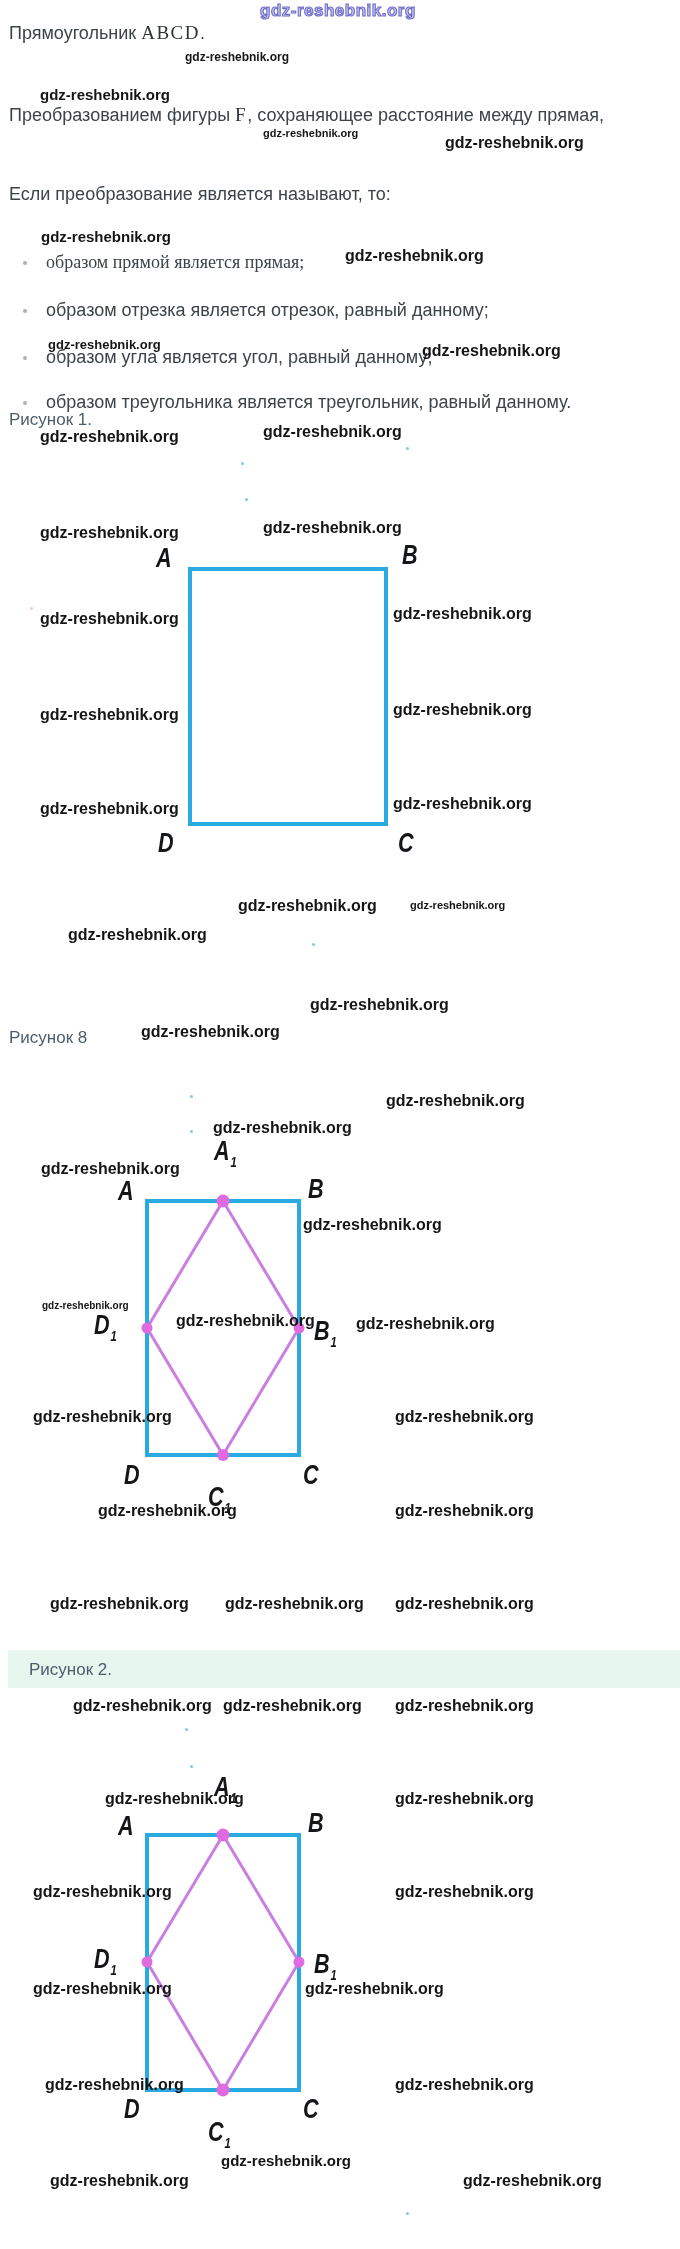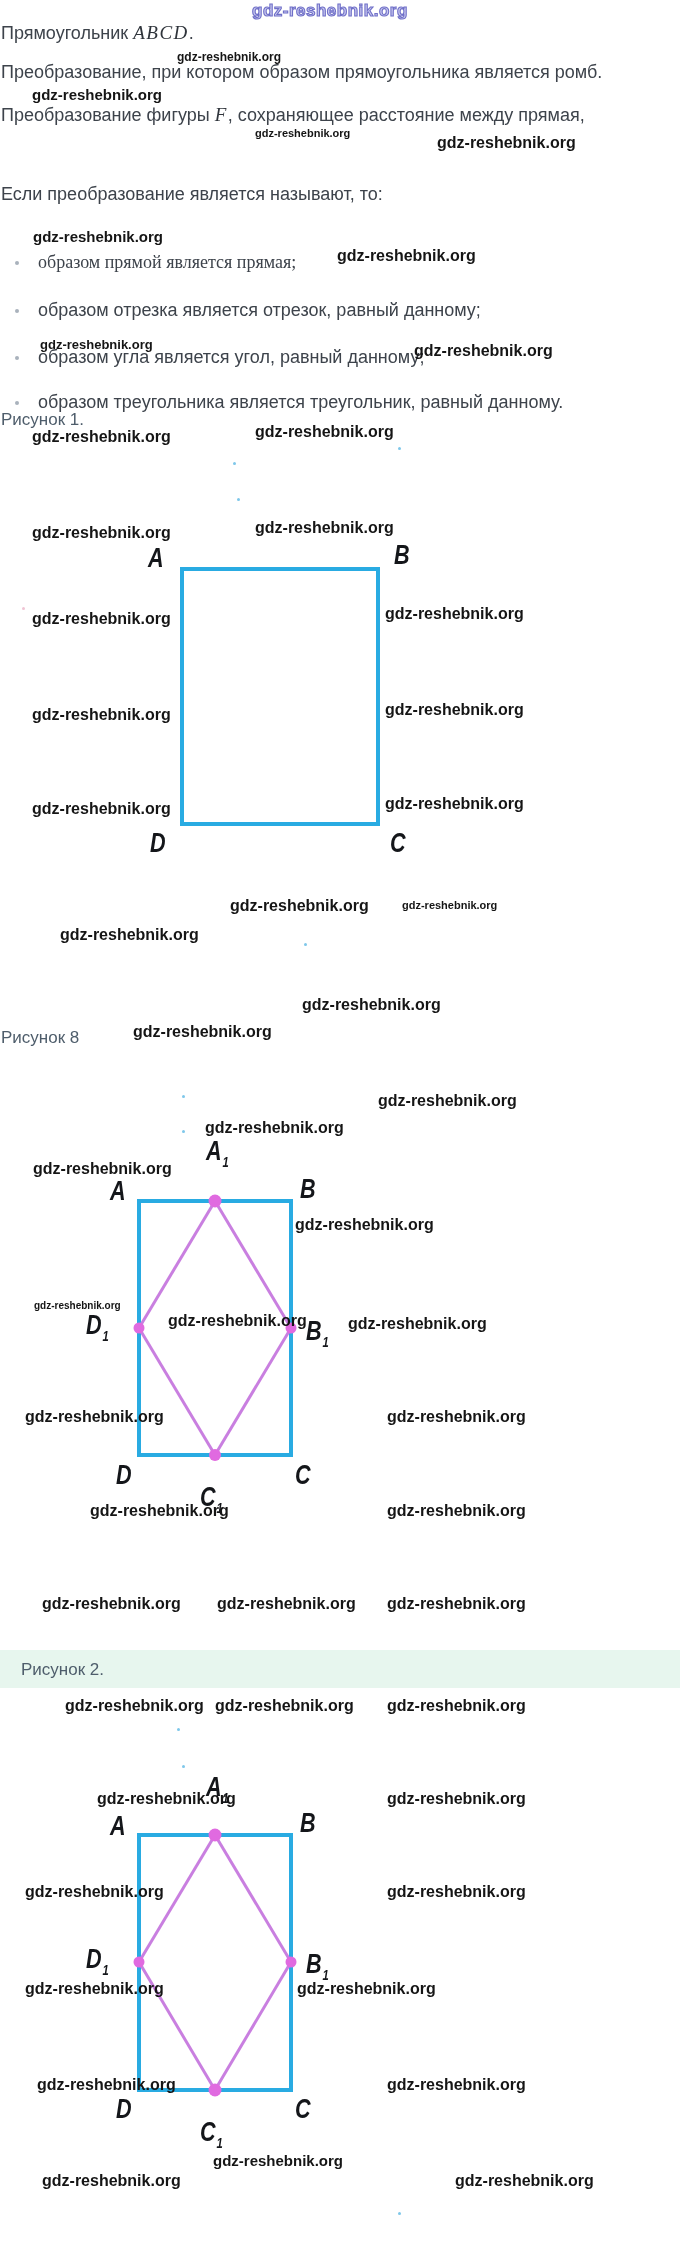"gdz-reshebnik.org" .page { left: 0 -> 8px }
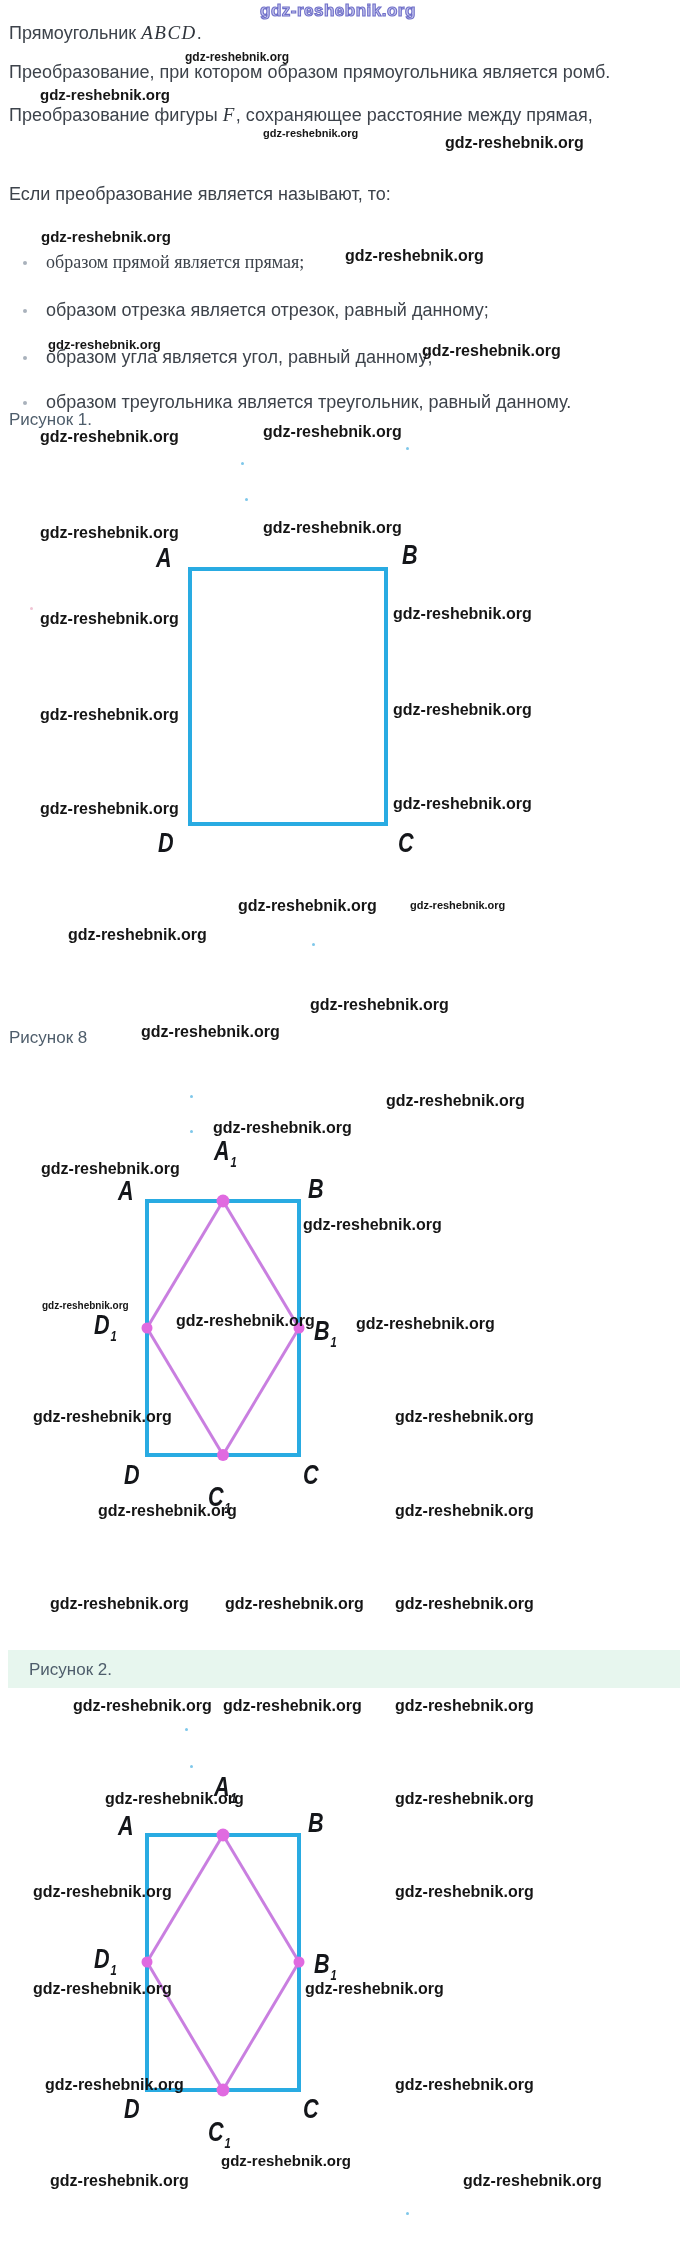"ABCD" .math { font-style: italic -> none }
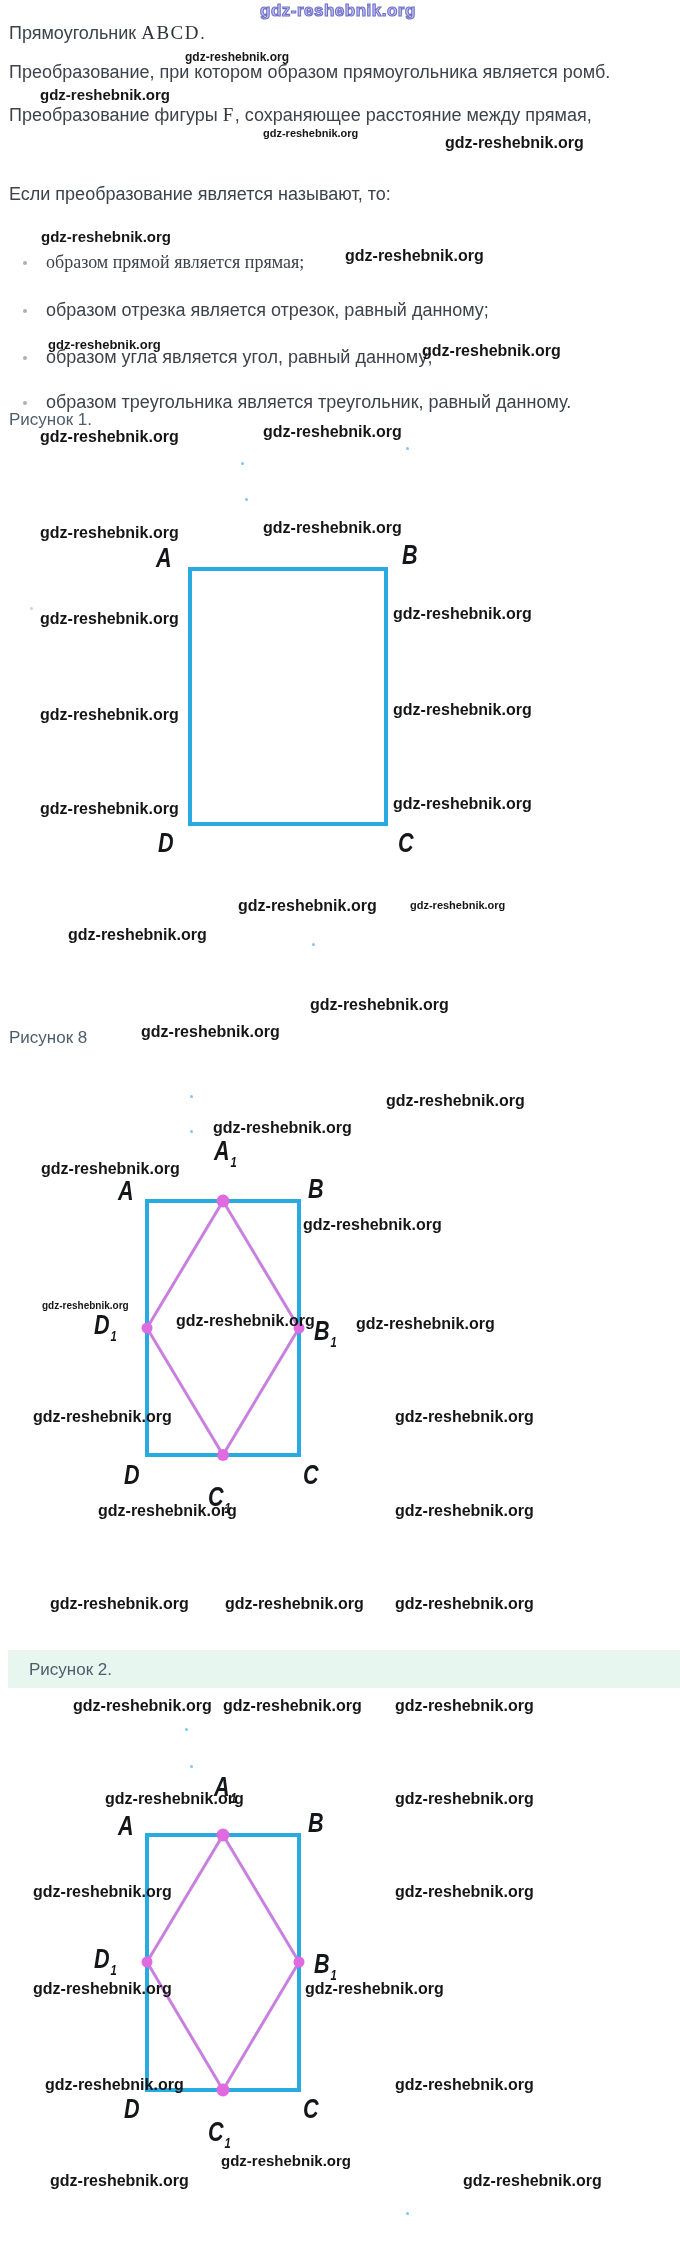"Преобразование, при котором образом" div.txt { html: <div>Преобразование, при котором образом прямоугольника является ромб.</div> -> none }
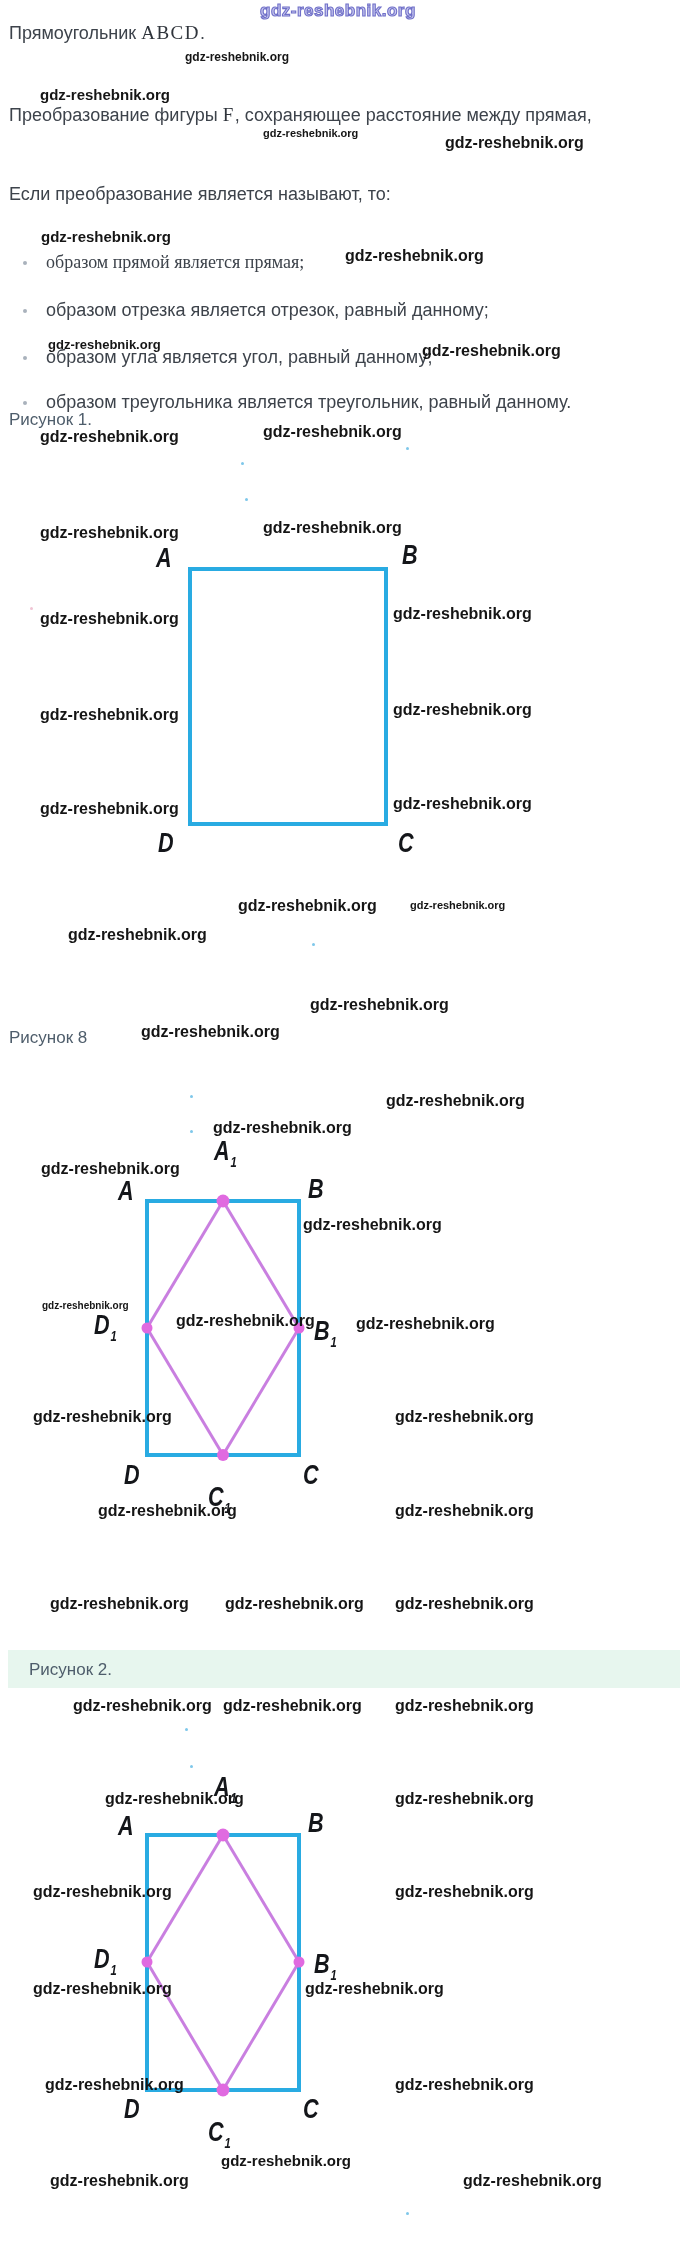"Преобразование фигуры" span { text: Преобразование -> Преобразованием }
